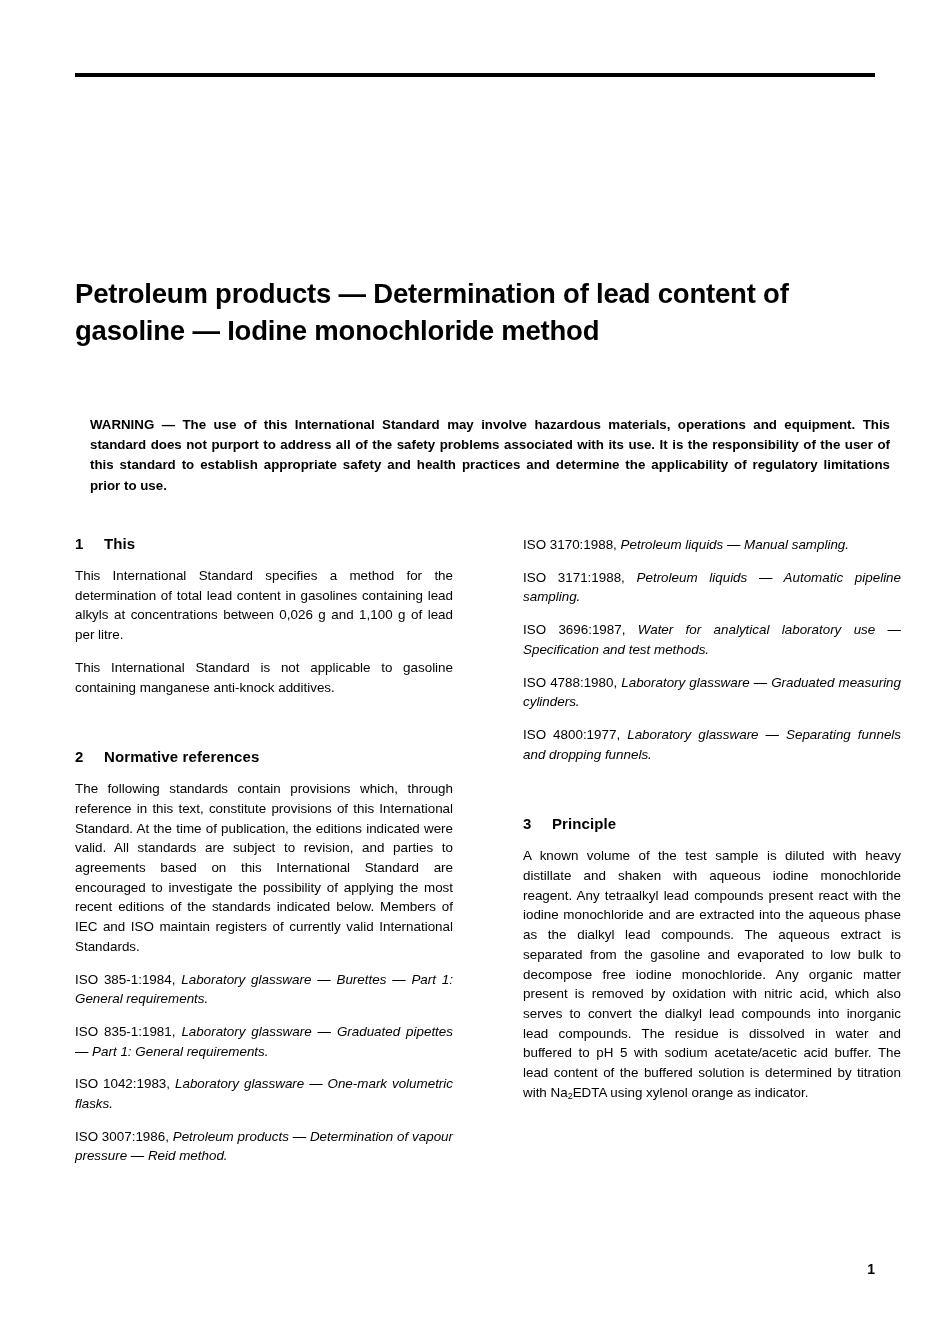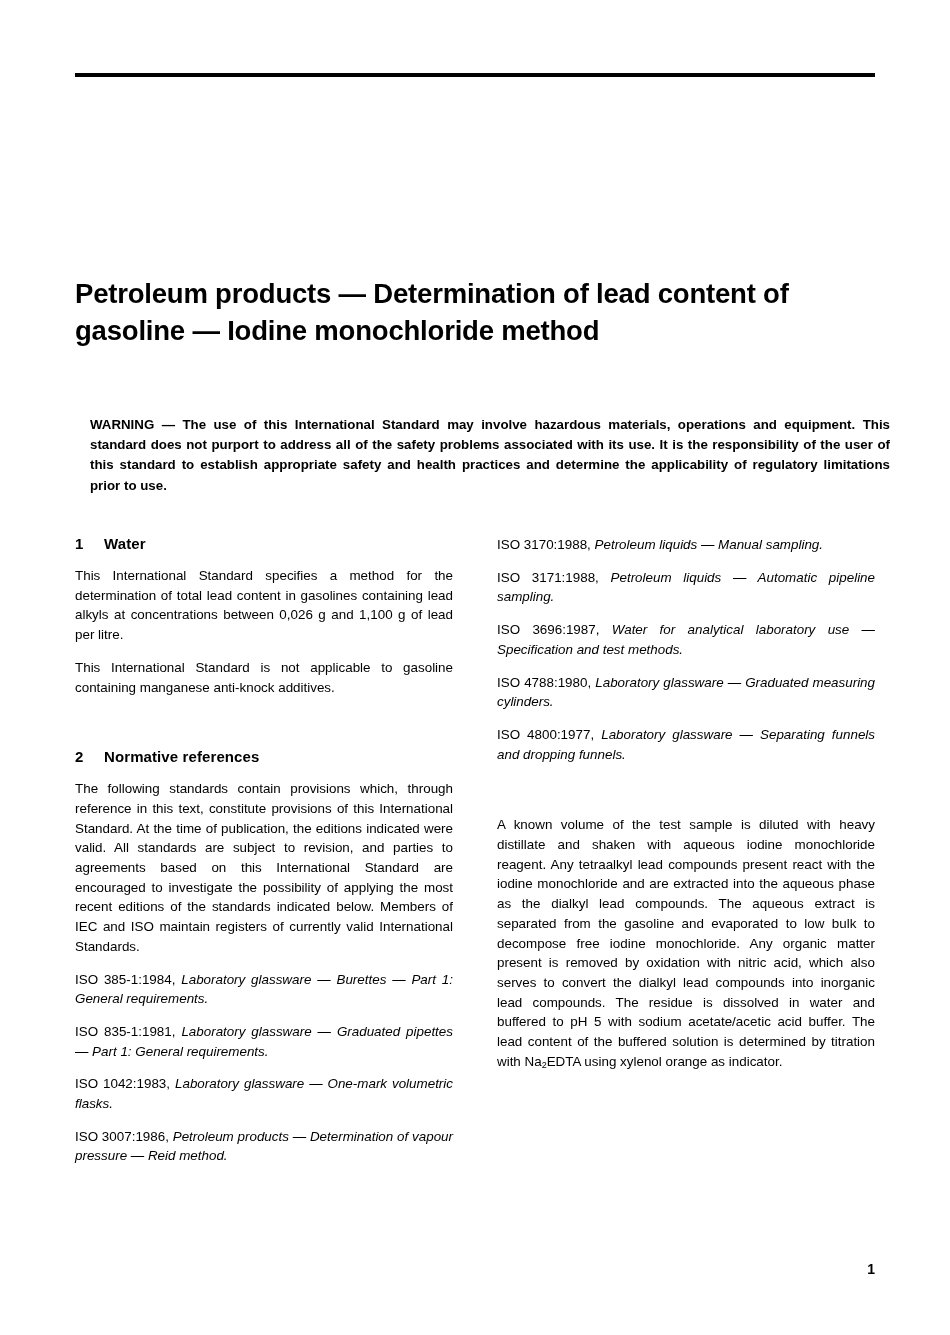"Water" span { text: Water -> This }
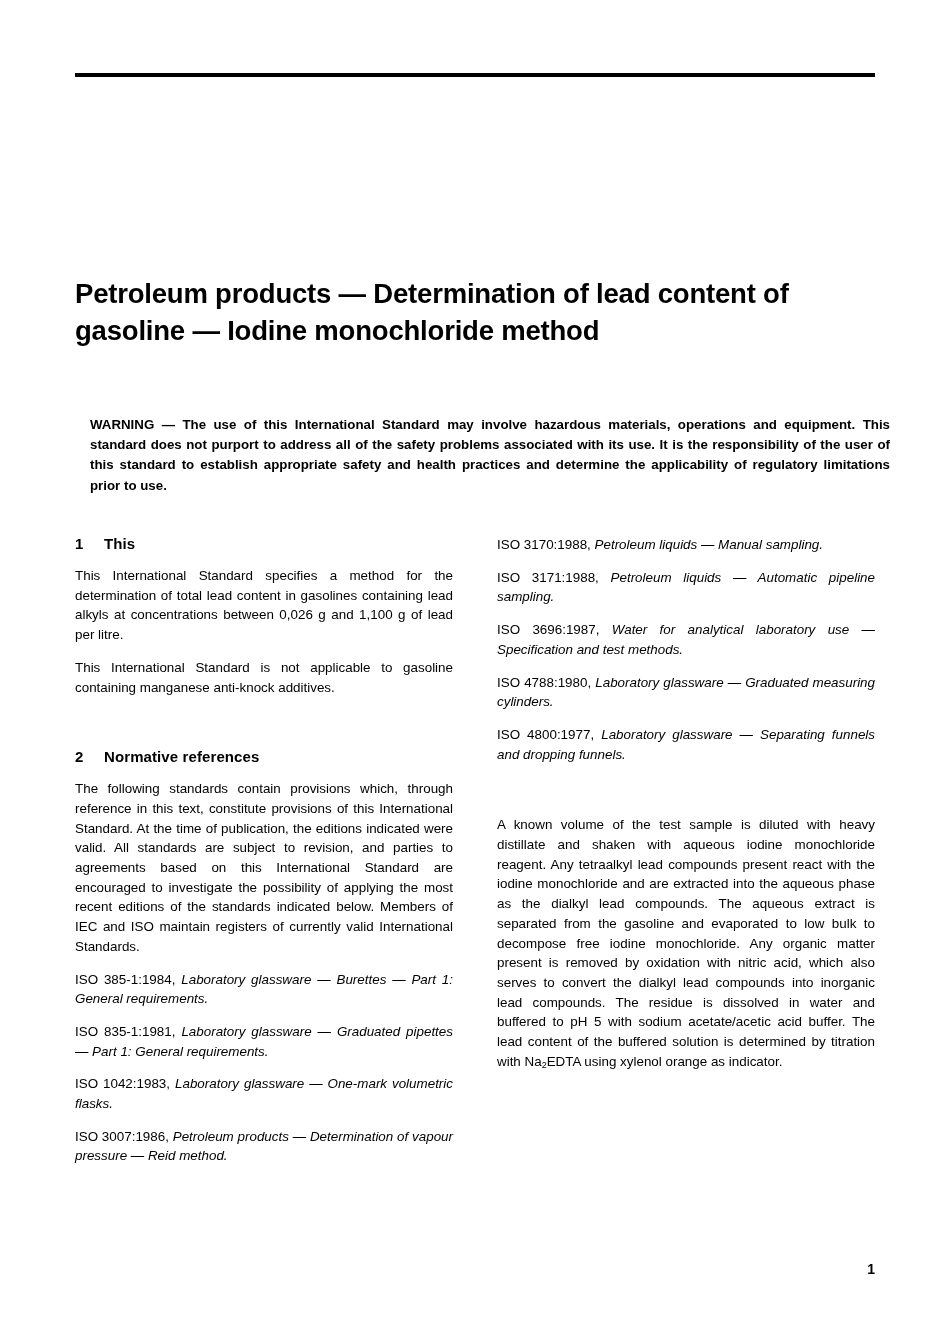"ISO 3170:1988, Petroleum liquids —" .col-right { left: 422px -> 448px }
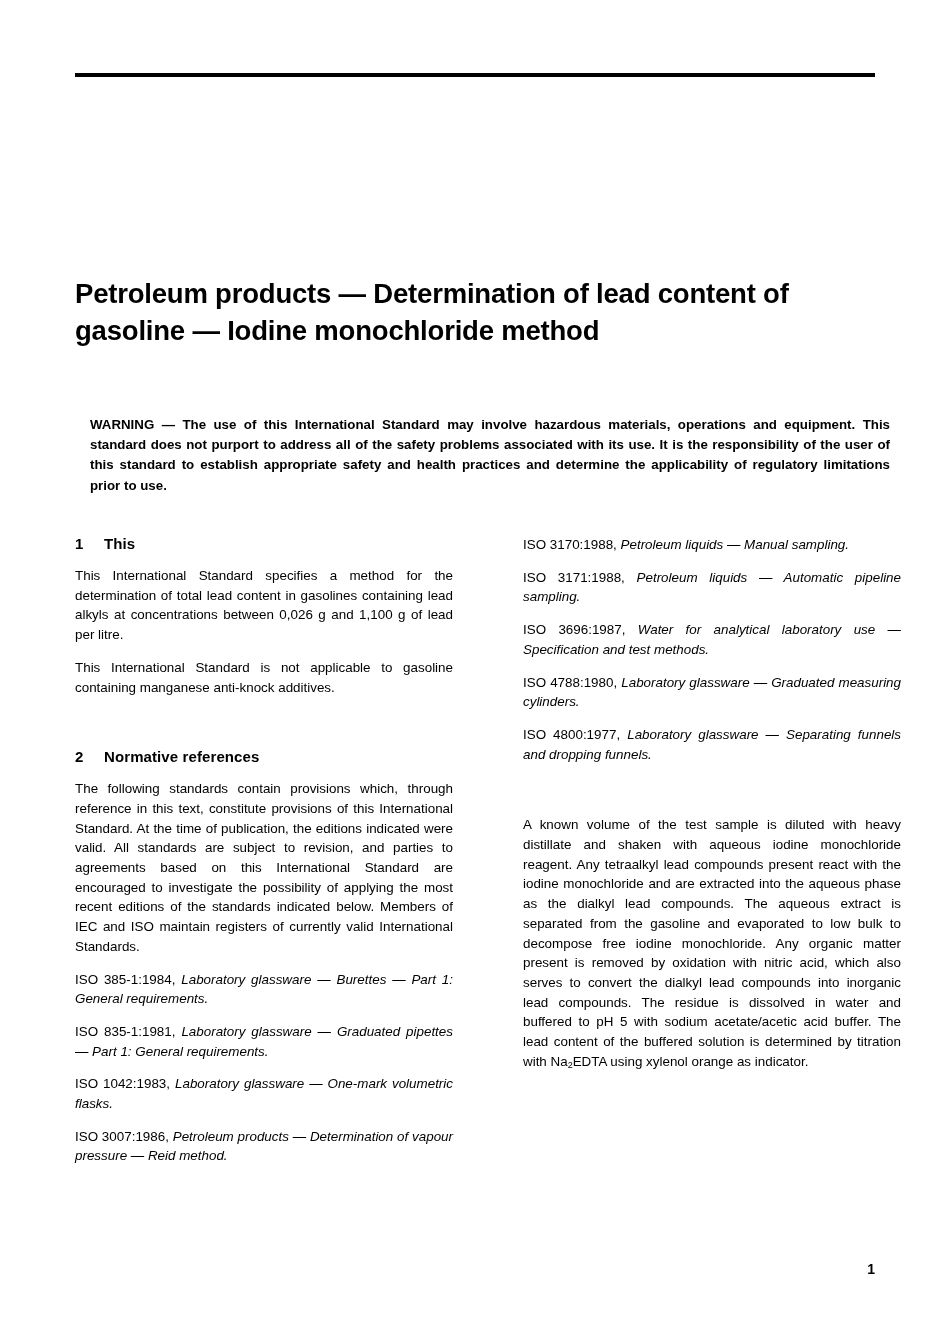"3 Principle" h2.sec { html: none -> <h2> <span>3</span><span>Principle</span> </h2> }
